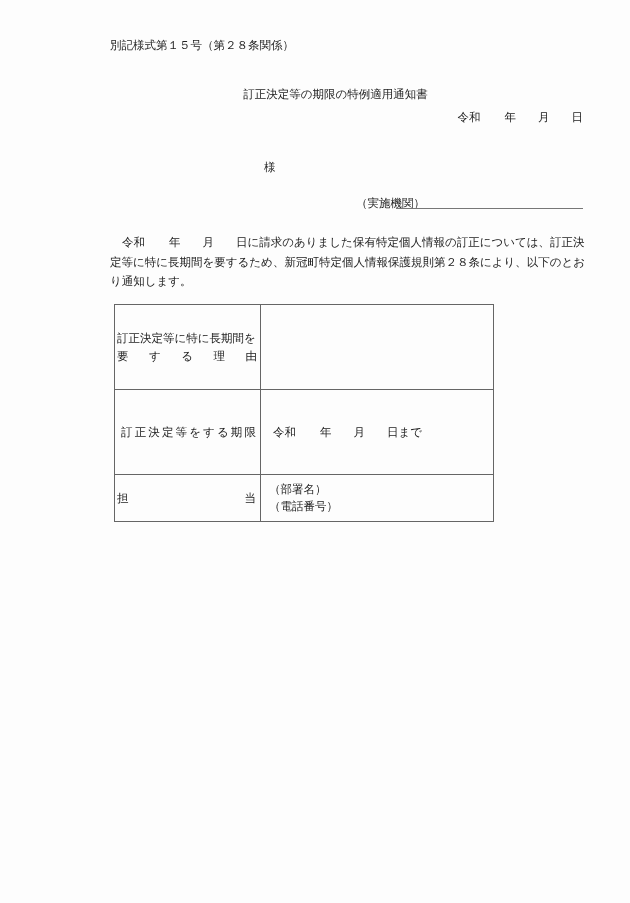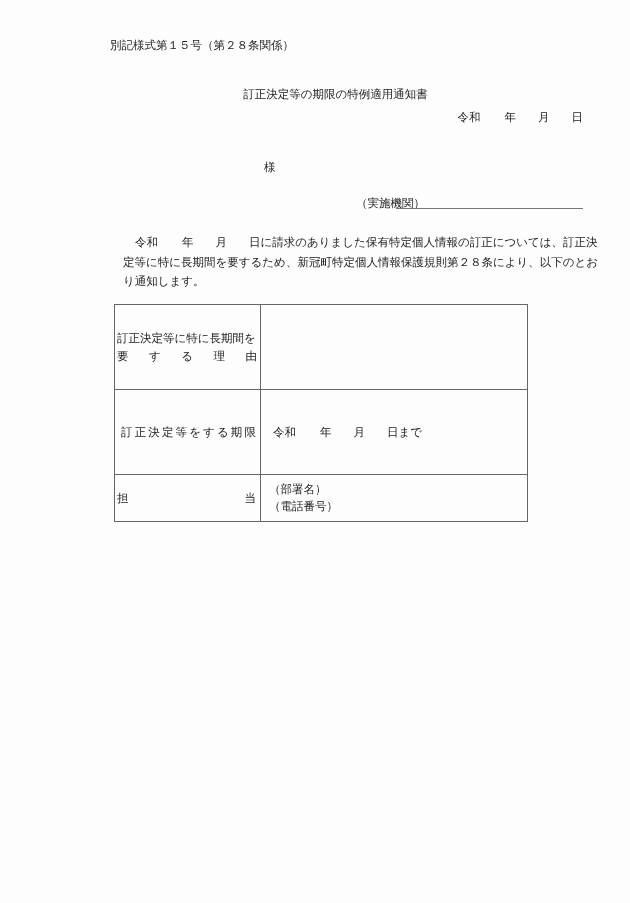"令和 年 月" .body-text { left: 123px -> 110px }
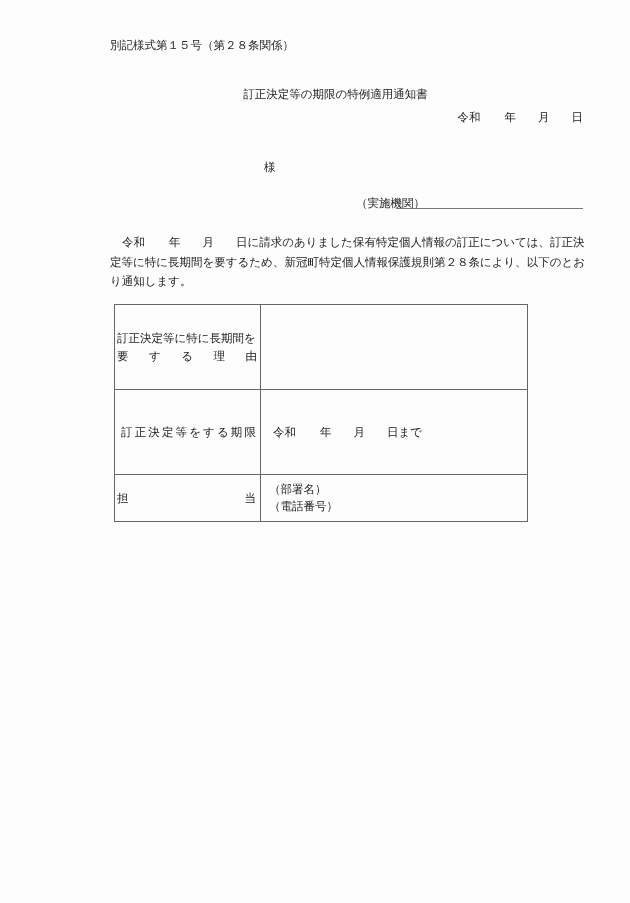"訂正決定等に特に長期間を" table.info { width: 414px -> 380px }
